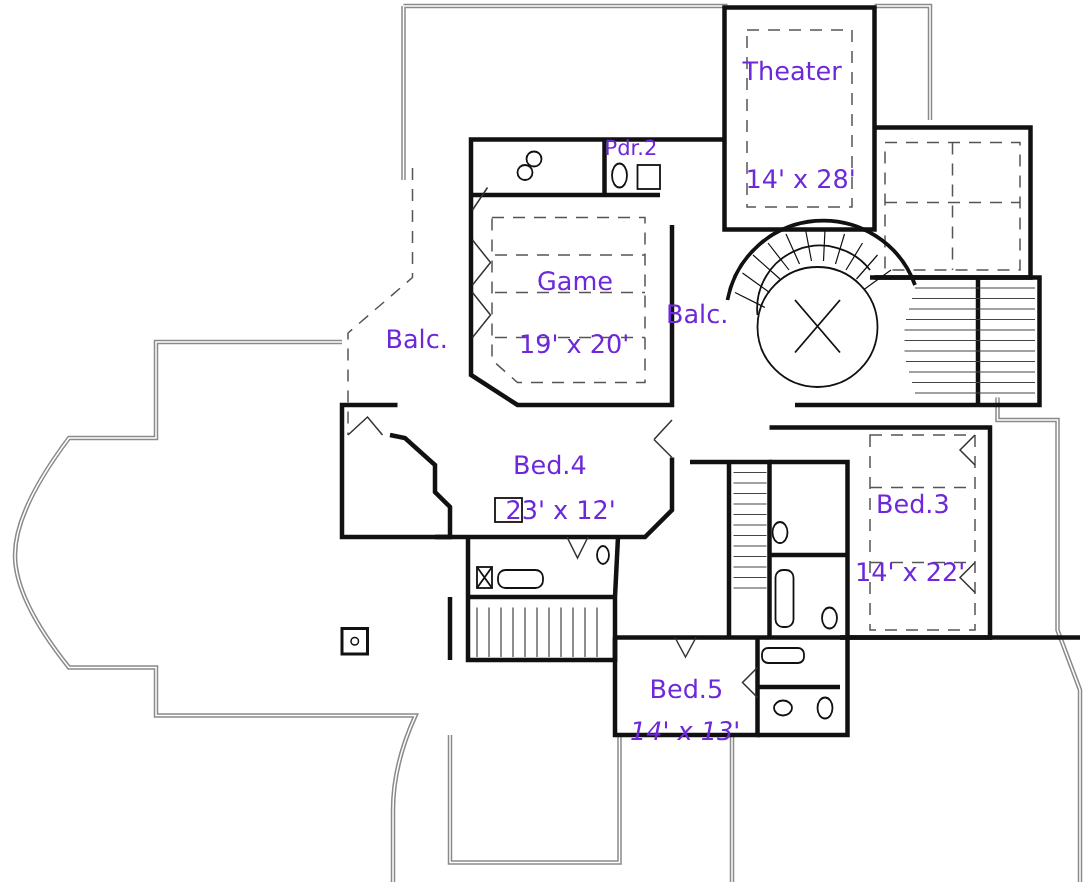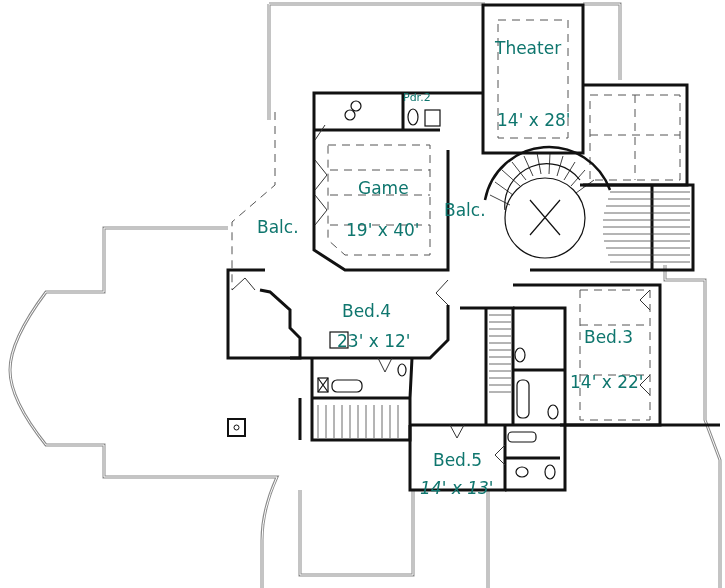"Theater" .lbl { color: #0f766e -> #6d28d9 }
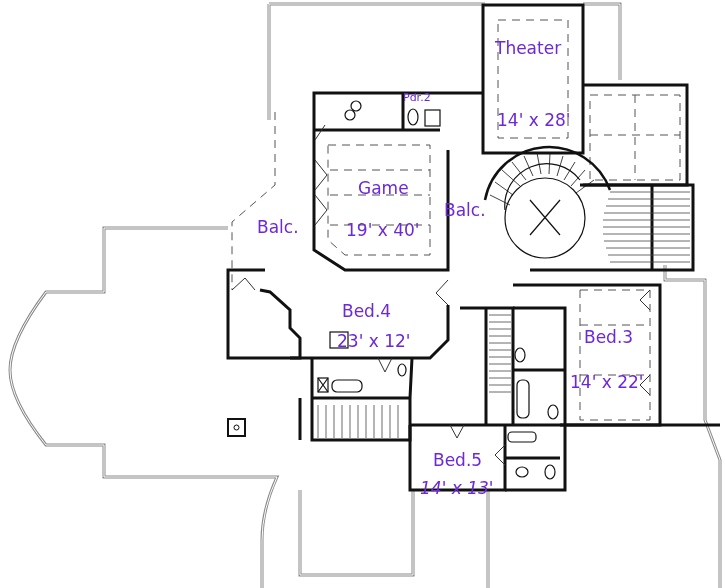"Pdr.2" .lbl-sm { font-size: 11px -> 14px }
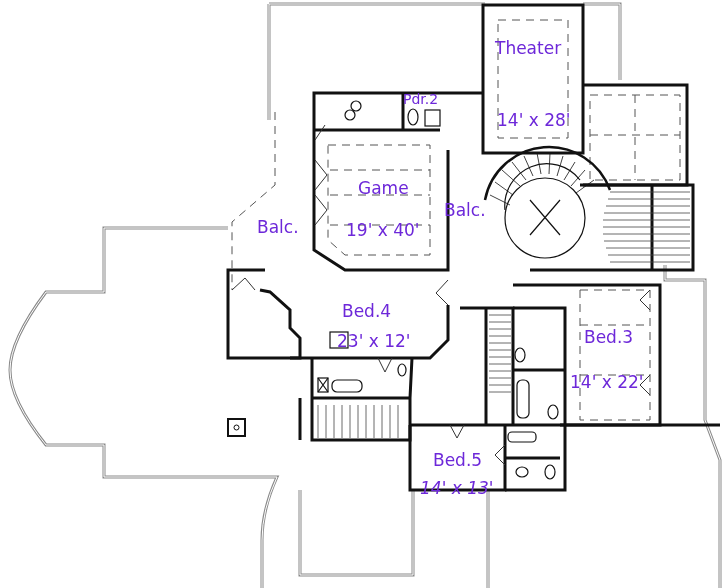"19' x 40'" div.lbl { text: 40' -> 20' }
